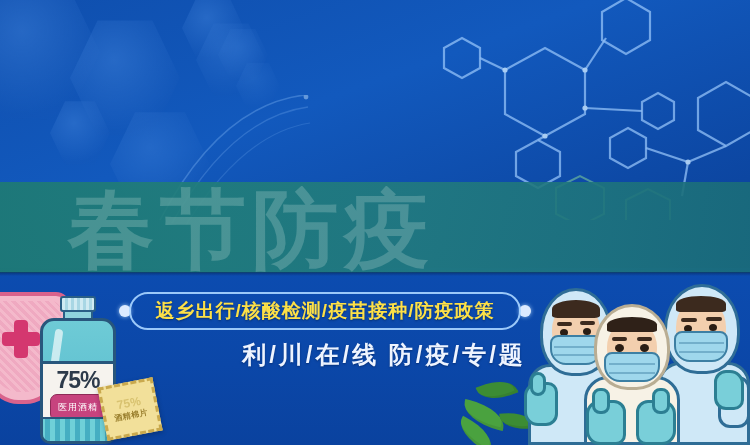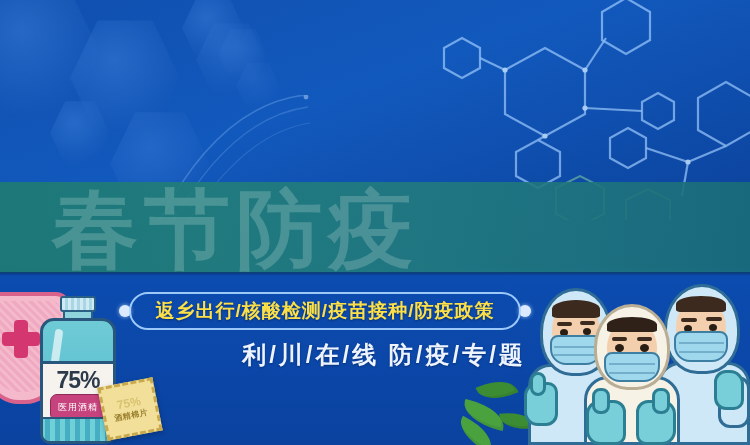"春节防疫" .watermark { padding-left: 52px -> 68px }
